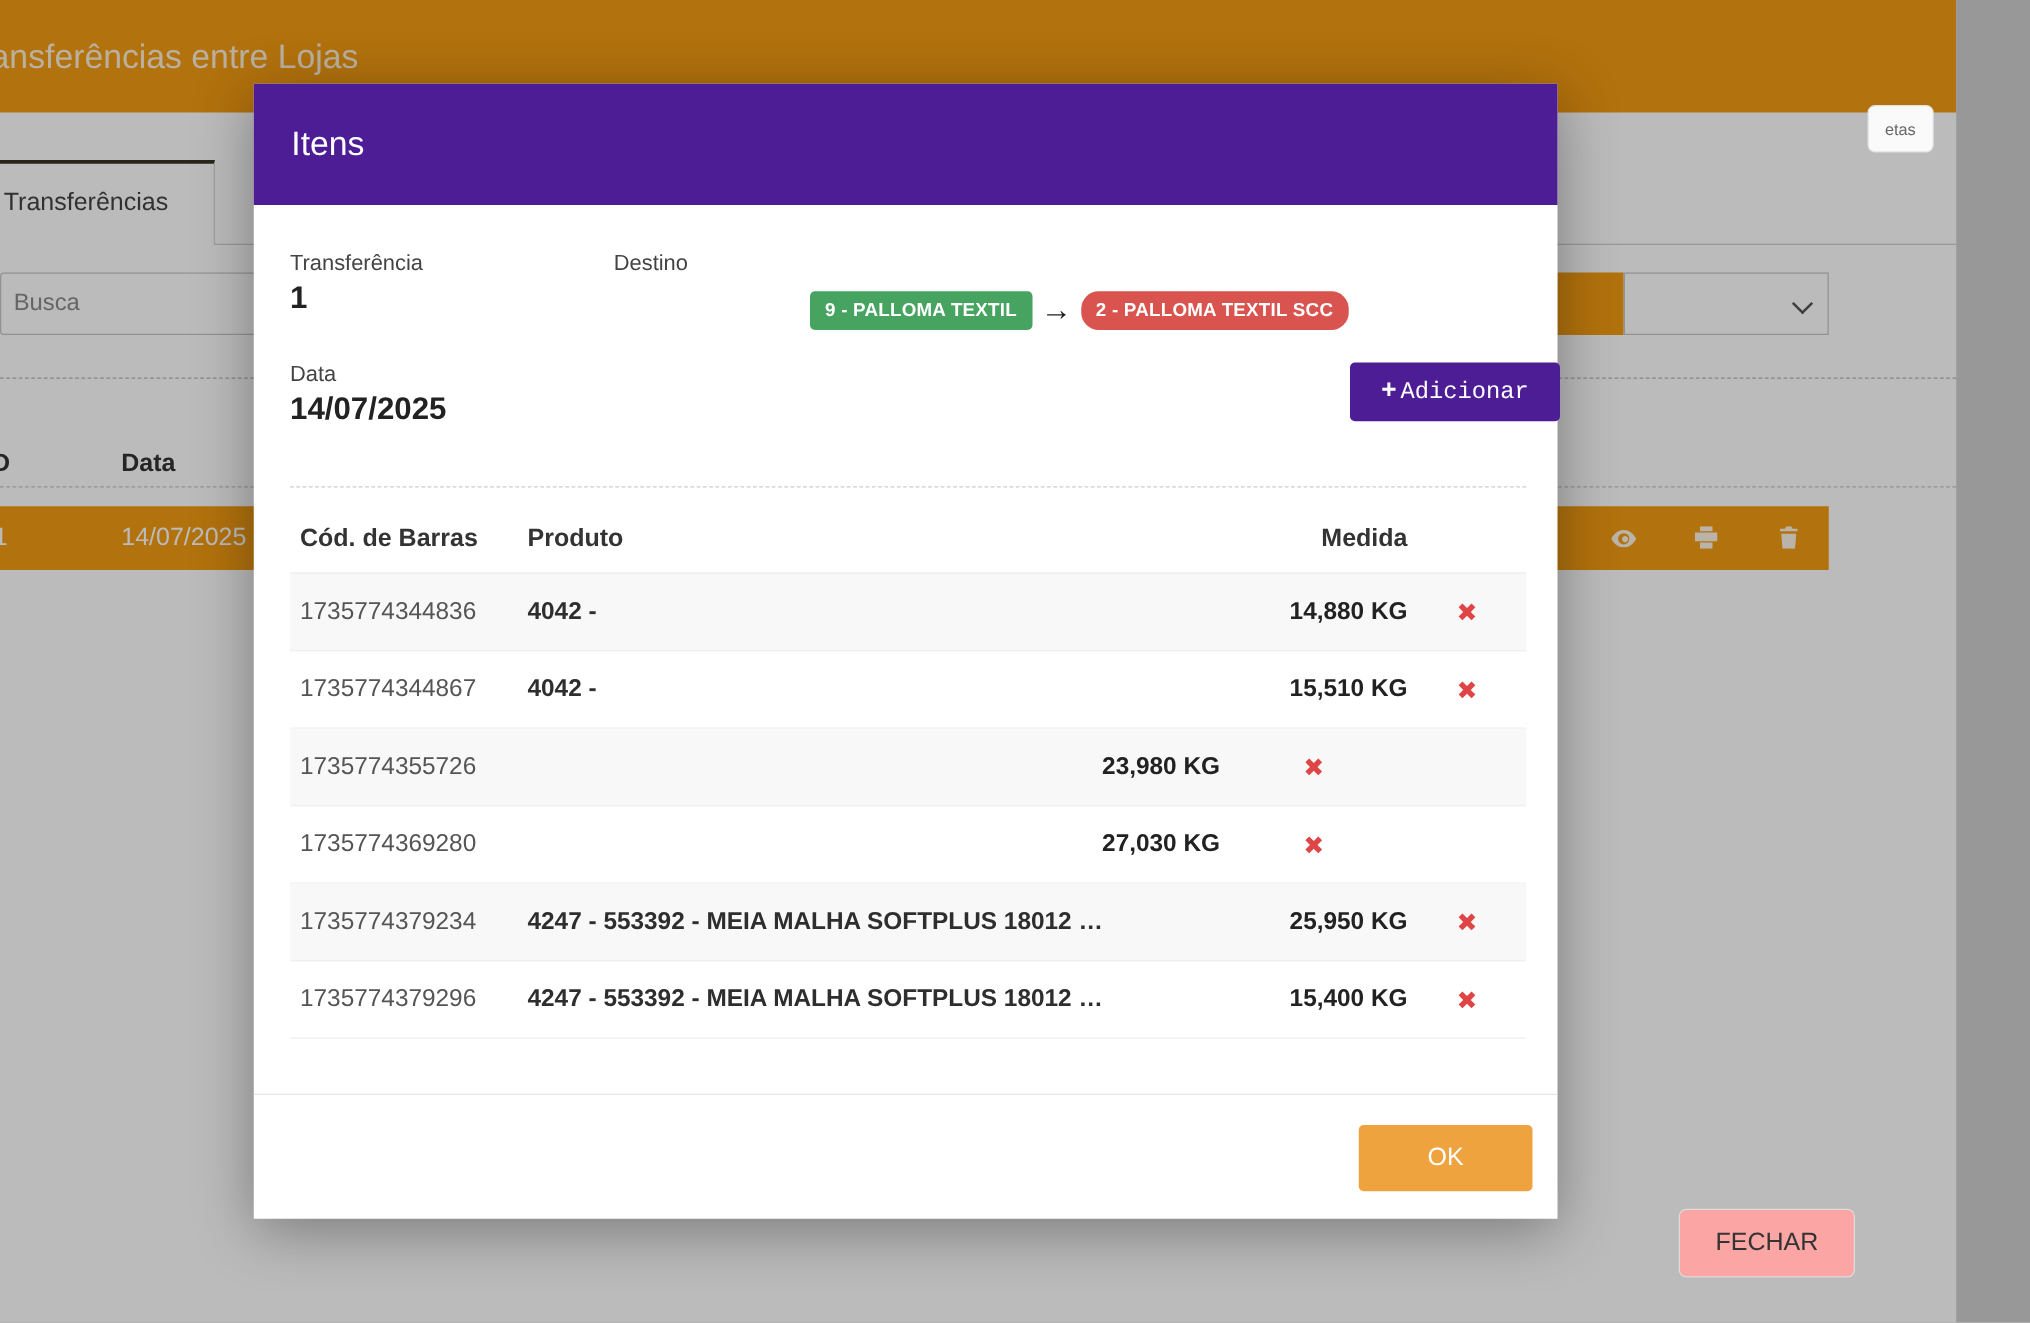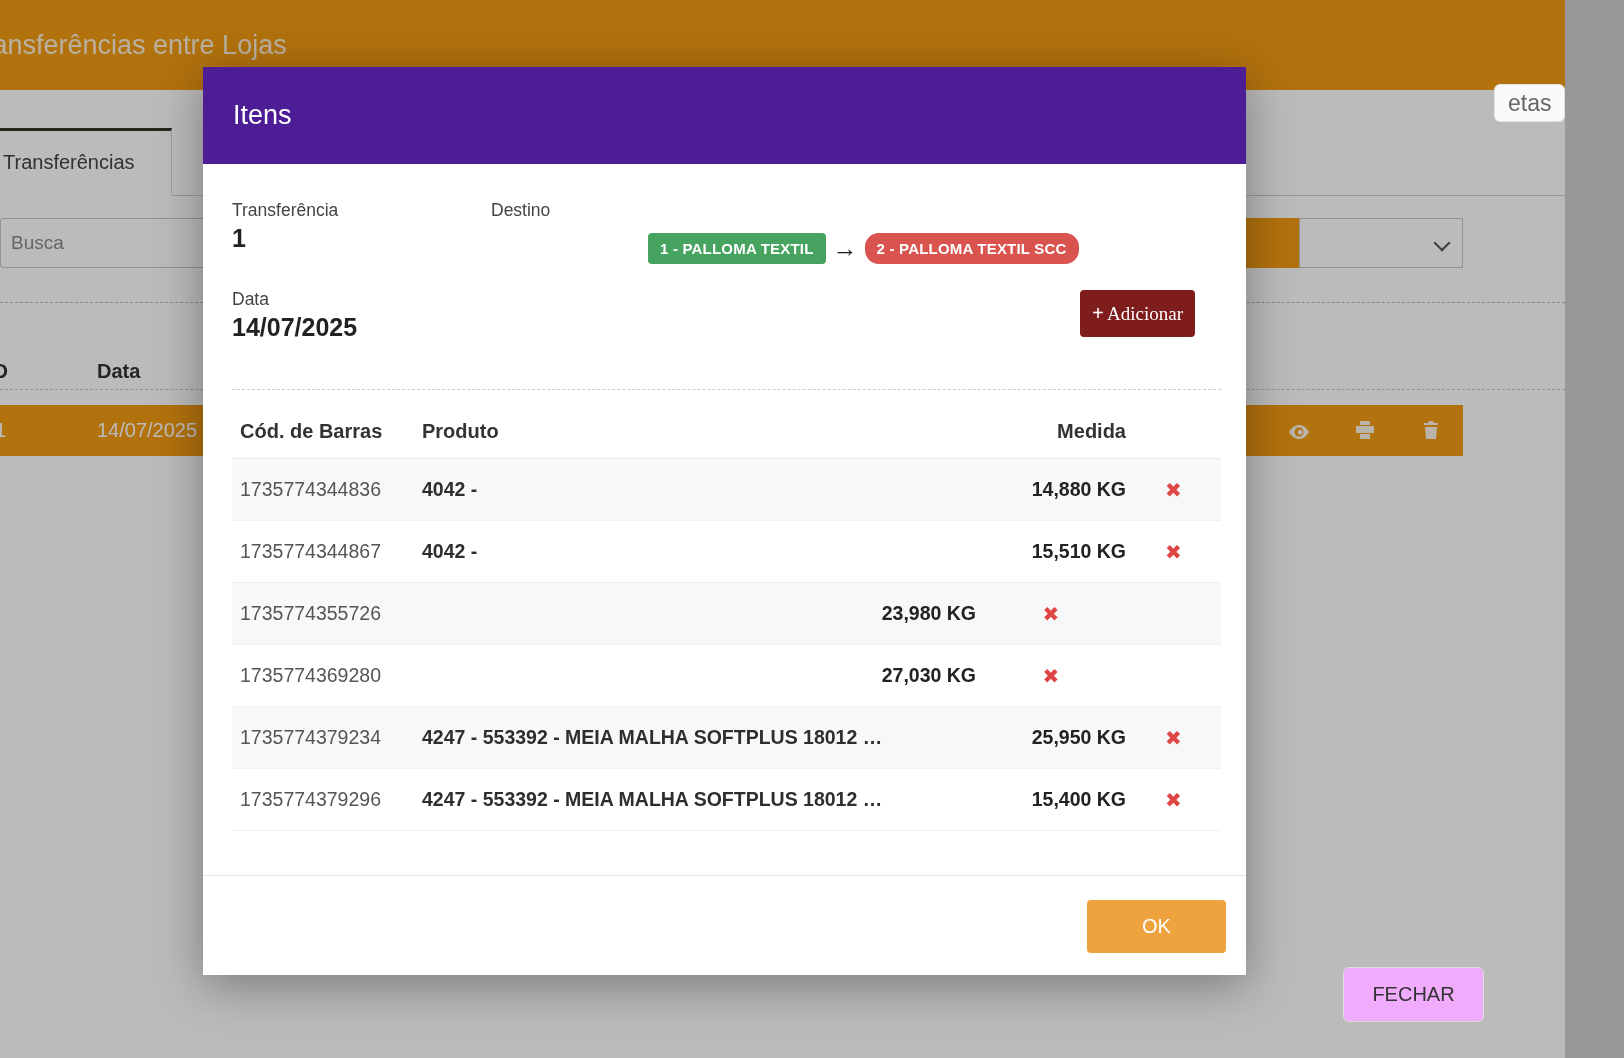"etas" .etas-btn { font-size: 23px -> 13px }
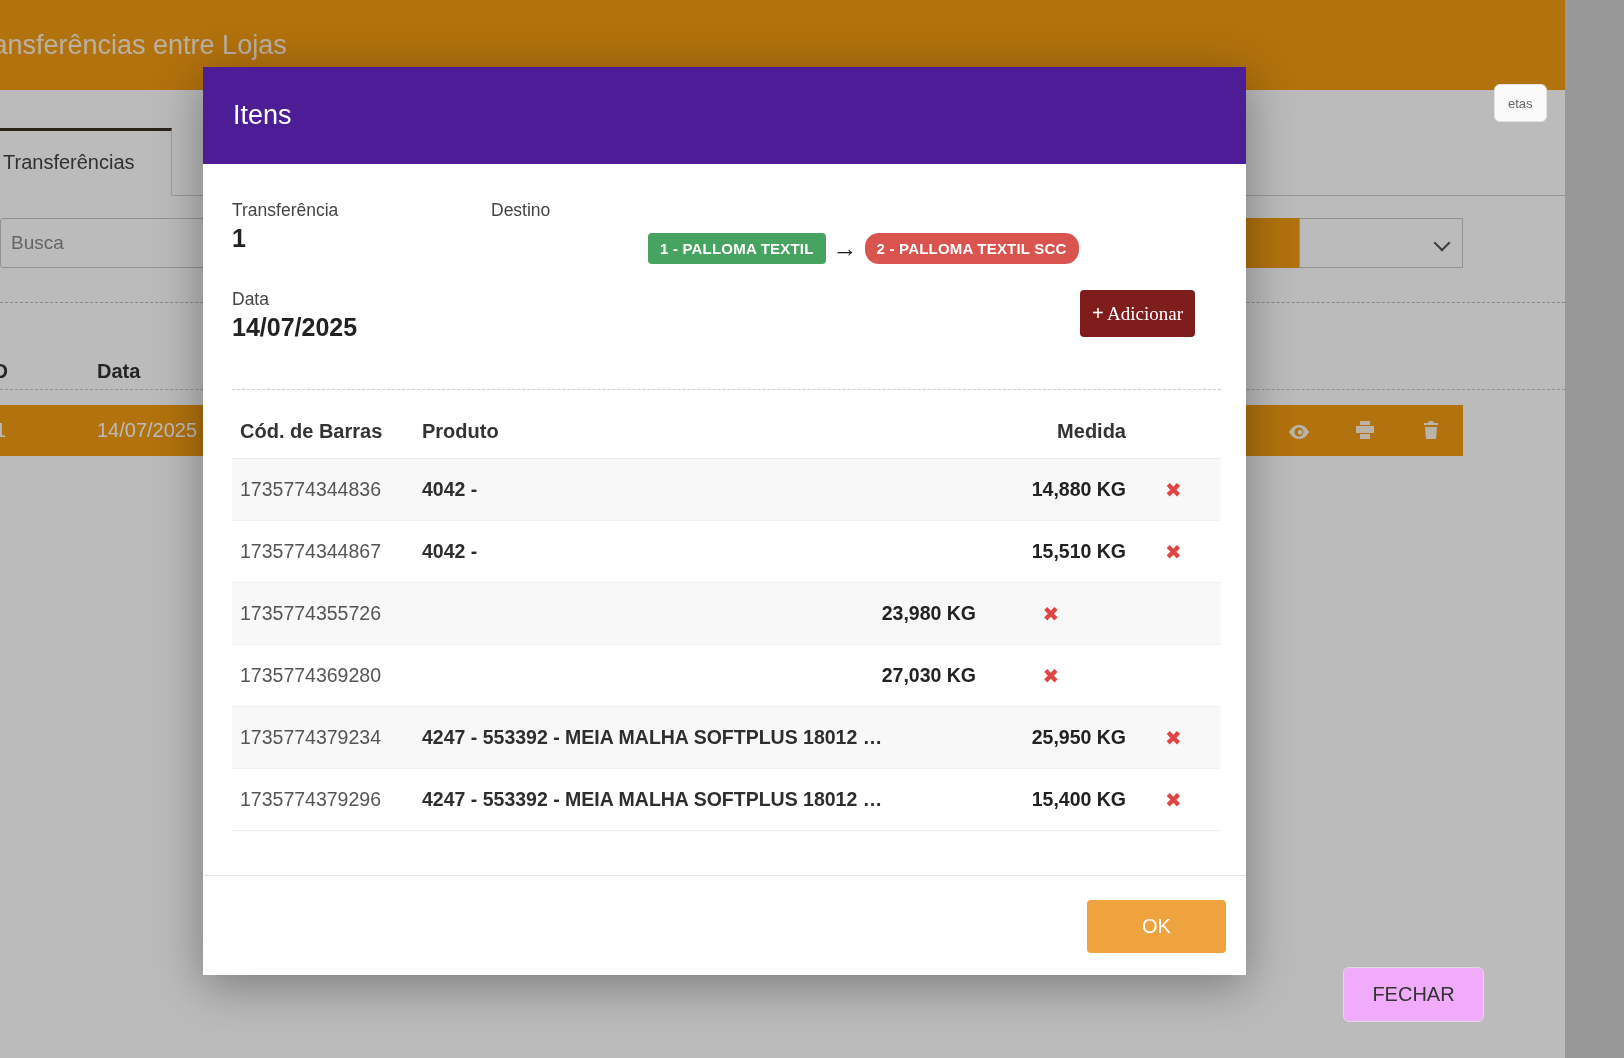"1 - PALLOMA TEXTIL" span.badge { text: 1 -> 9 }
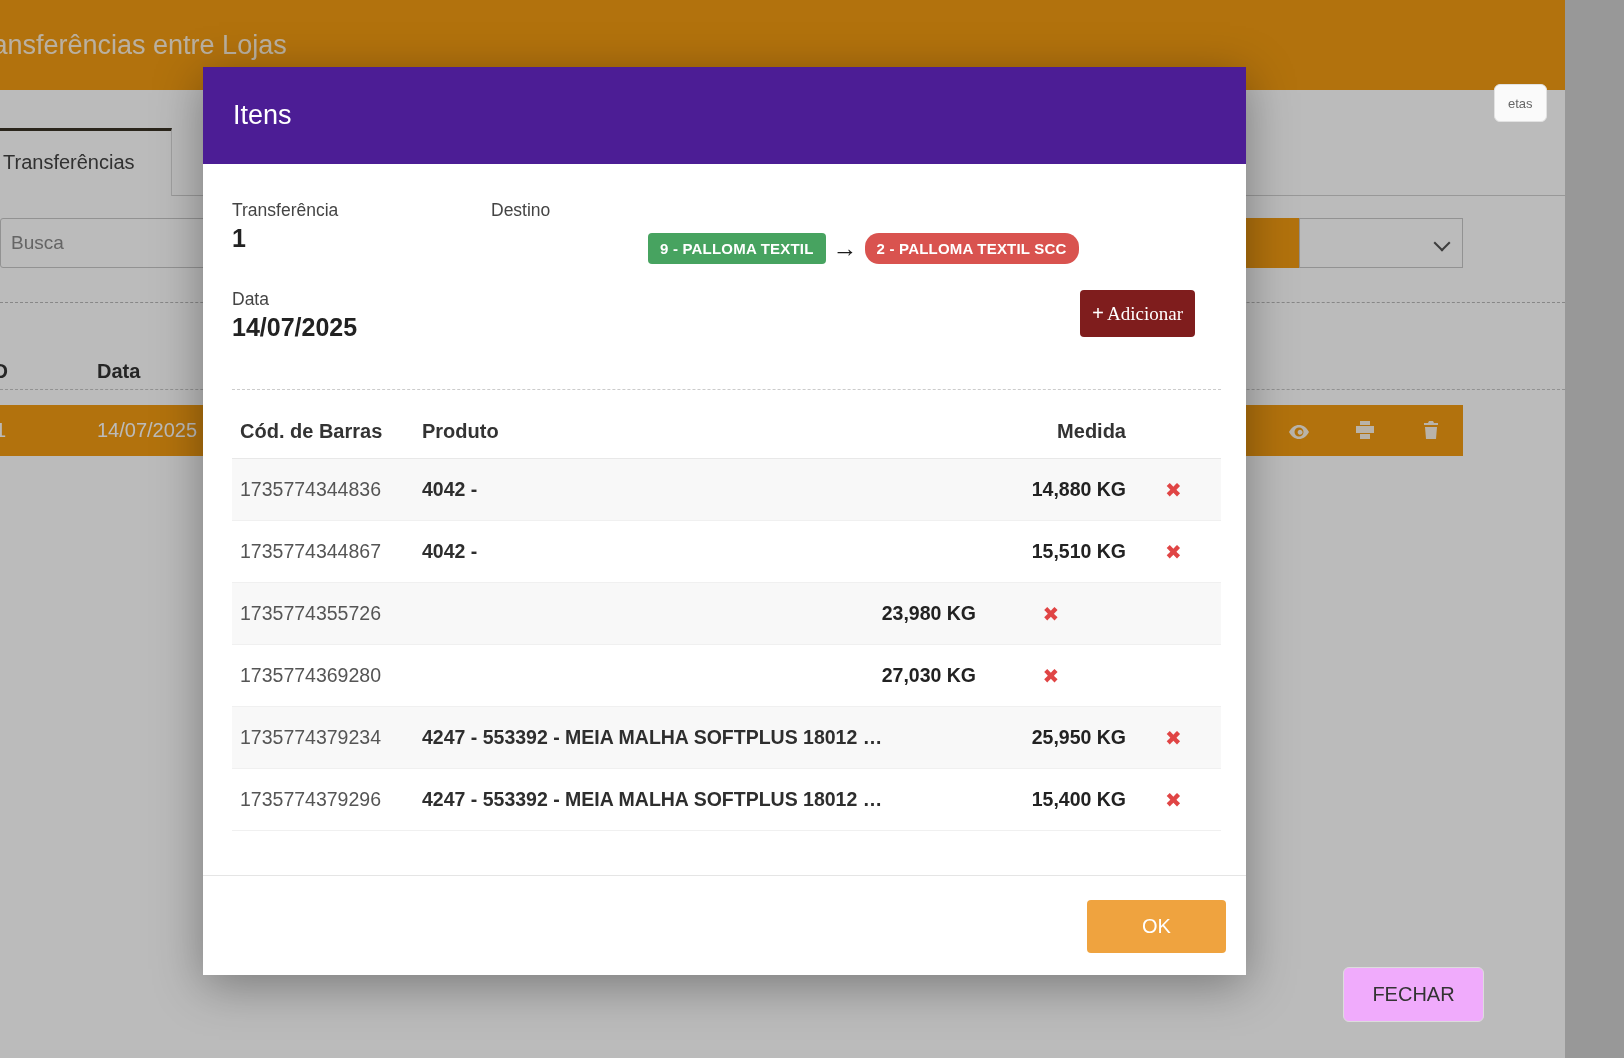"+ Adicionar" .adicionar-btn { background: #7f1d1d -> #4c1d95; font-family: Liberation Serif, serif -> Liberation Mono, monospace; width: 115px -> 168px }
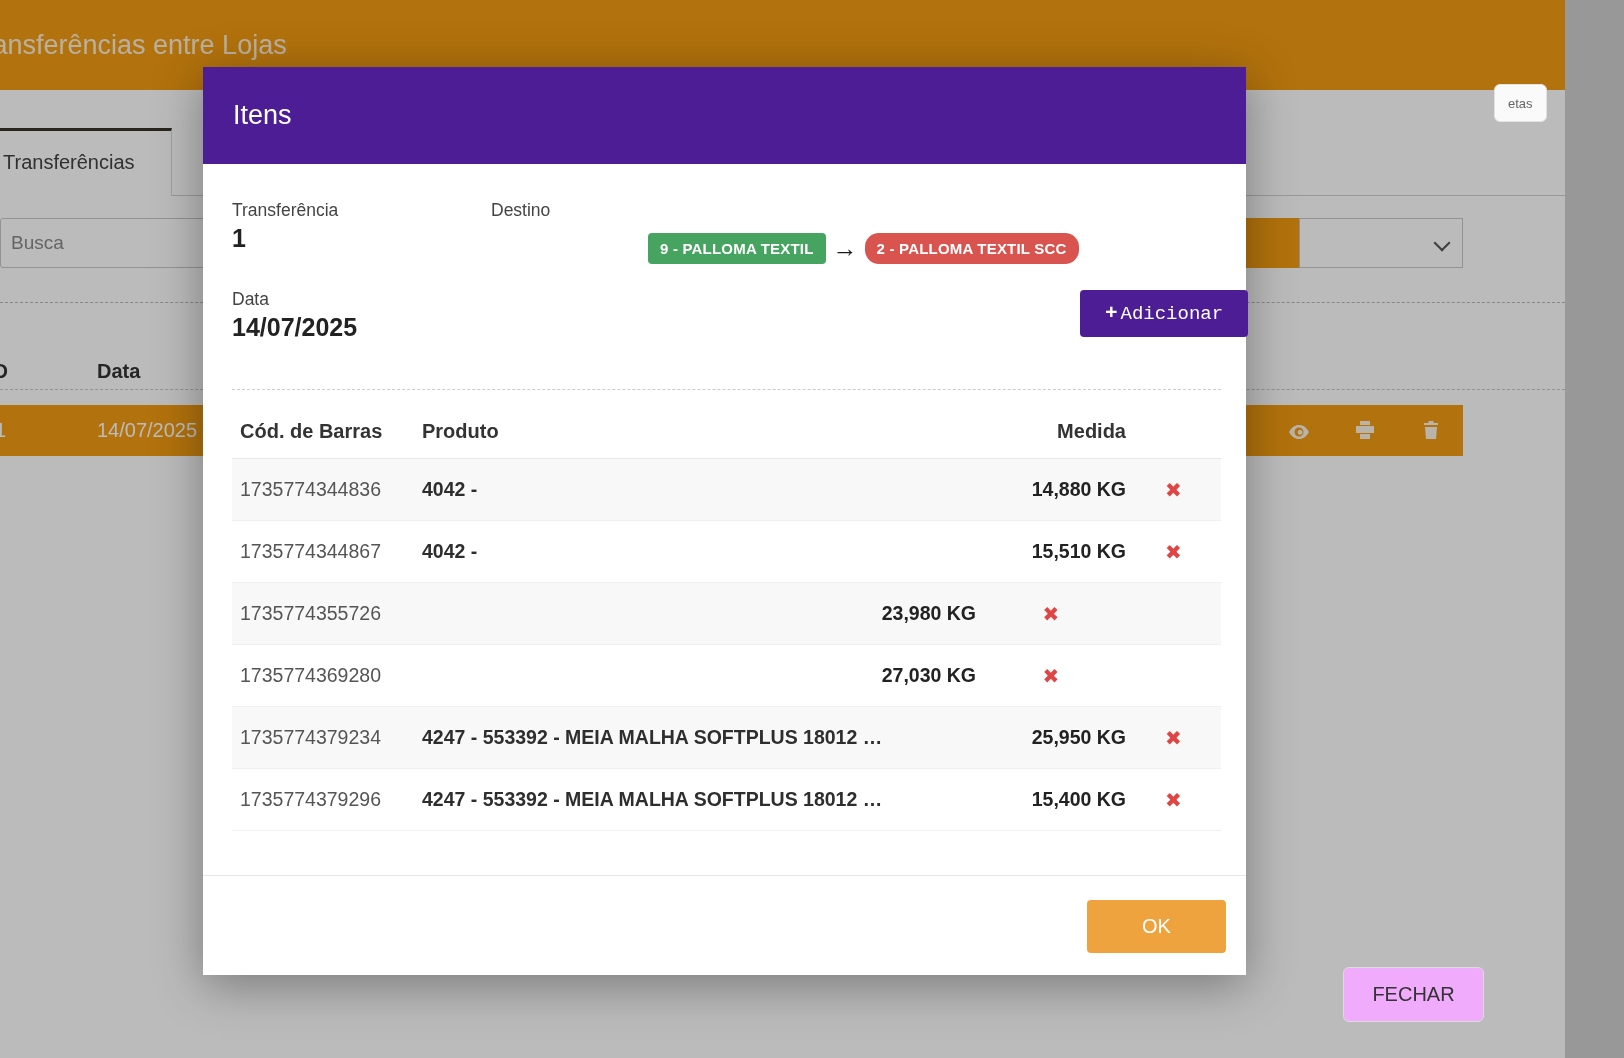"FECHAR" .fechar-btn { background: #f0abfc -> #fca5a5 }
